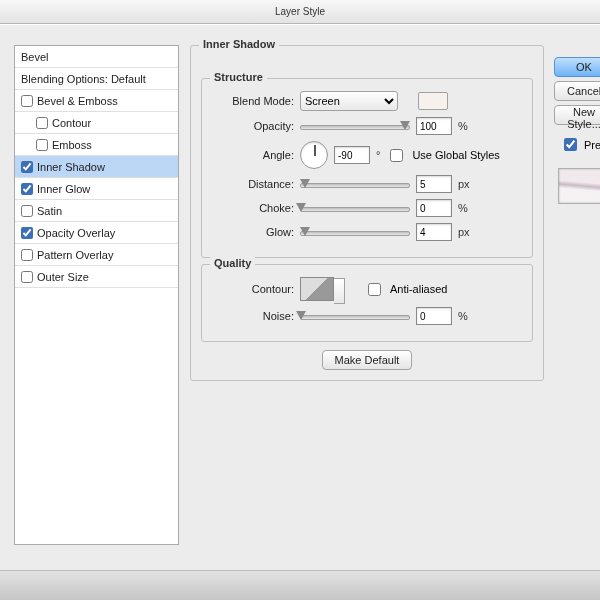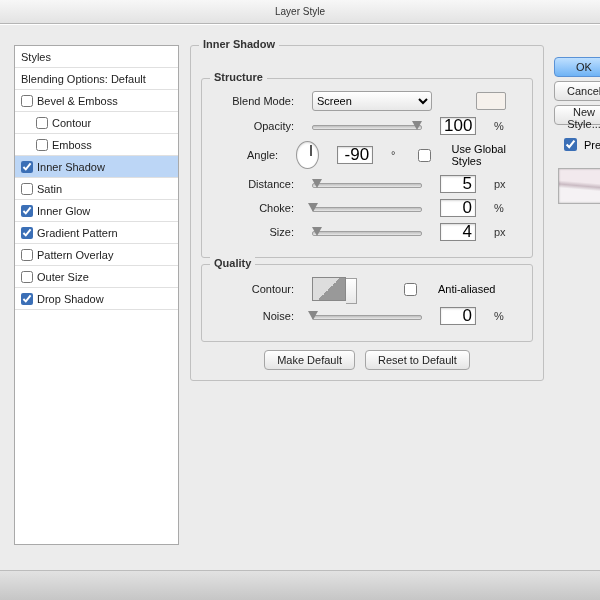"Styles" div.lp-row { text: Styles -> Bevel }
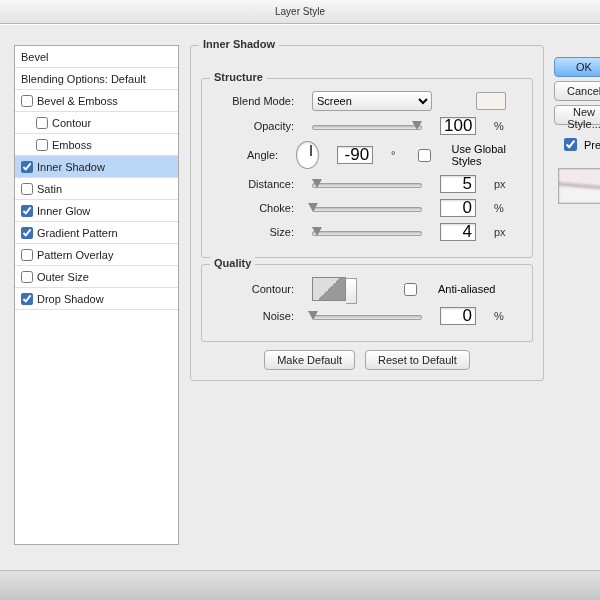"Blend Mode:" .formrow { gap: 18px -> 6px }
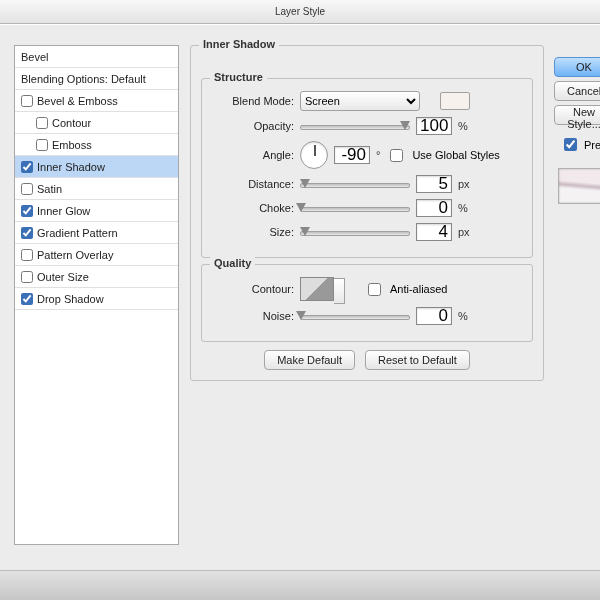"Screen" select.dropdown { width: 120px -> 98px }
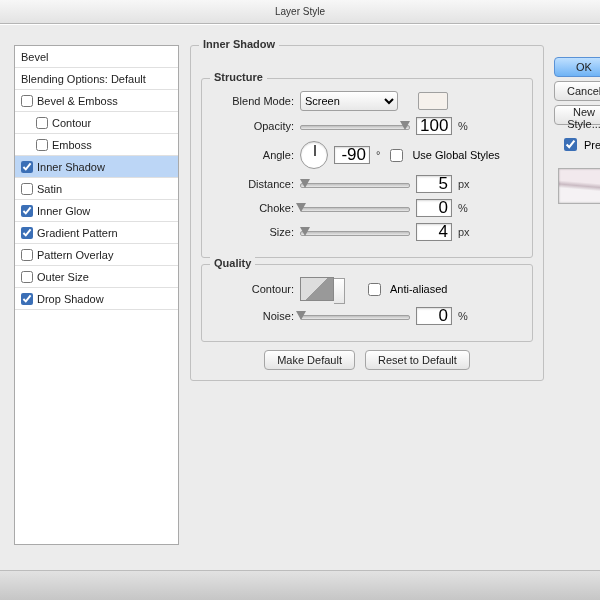"100" .numbox { font-size: 17px -> 10px; text-align: right -> left }
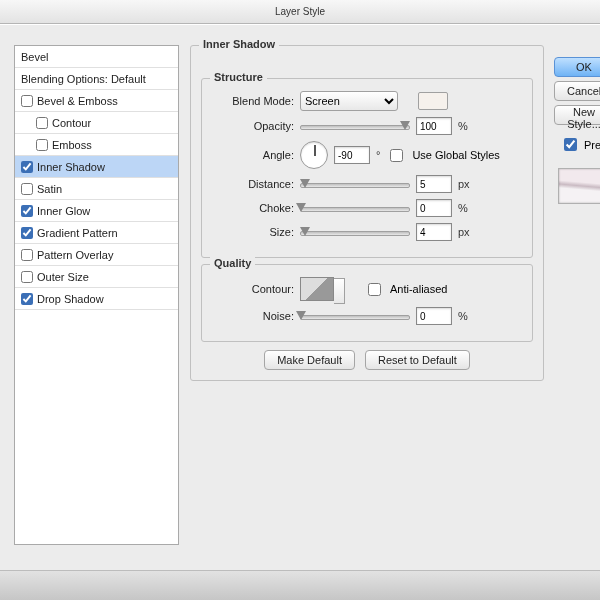"Satin" div.lp-row { order: before "Inner Glow" -> after "Inner Glow" }
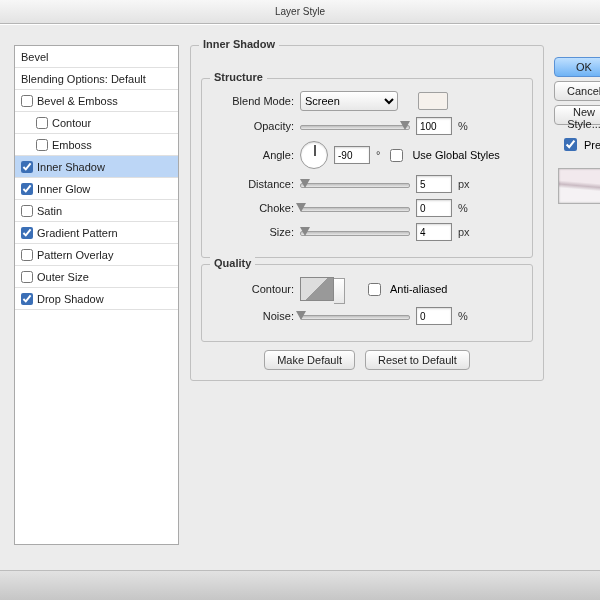"Gradient Pattern" span { text: Gradient Pattern -> Opacity Overlay }
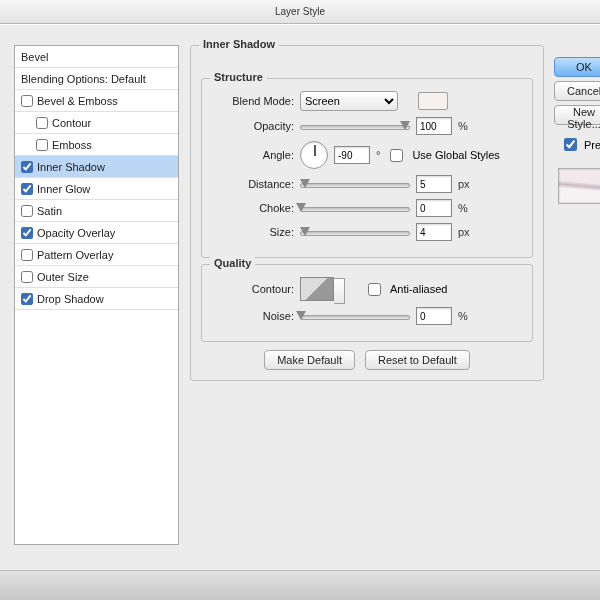"Size:" span.lbl { text: Size -> Glow }
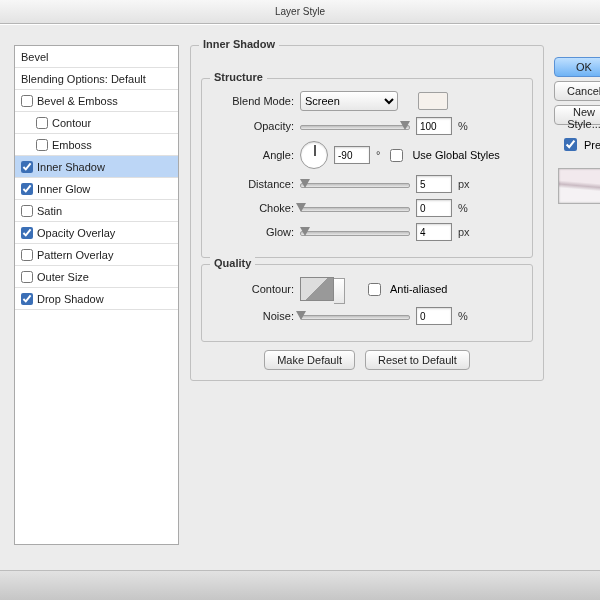"Drop Shadow" div.lp-row { html: <div> <input> <span>Drop Shadow</span> </div> -> none }
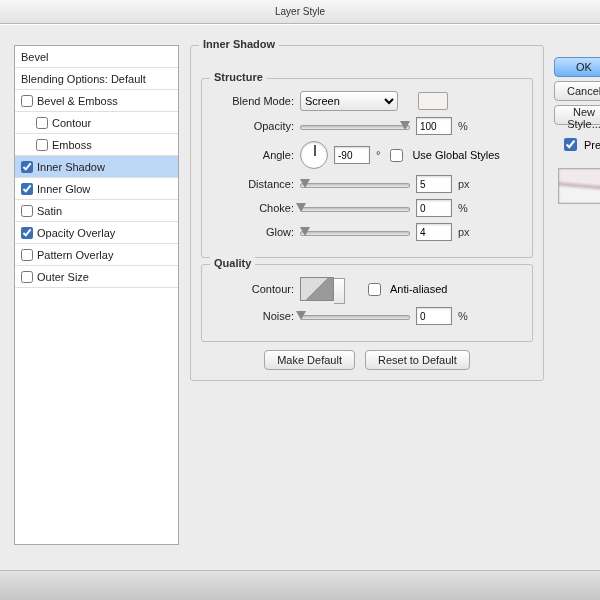"Reset to Default" button.mac-btn { html: <button>Reset to Default</button> -> none }
